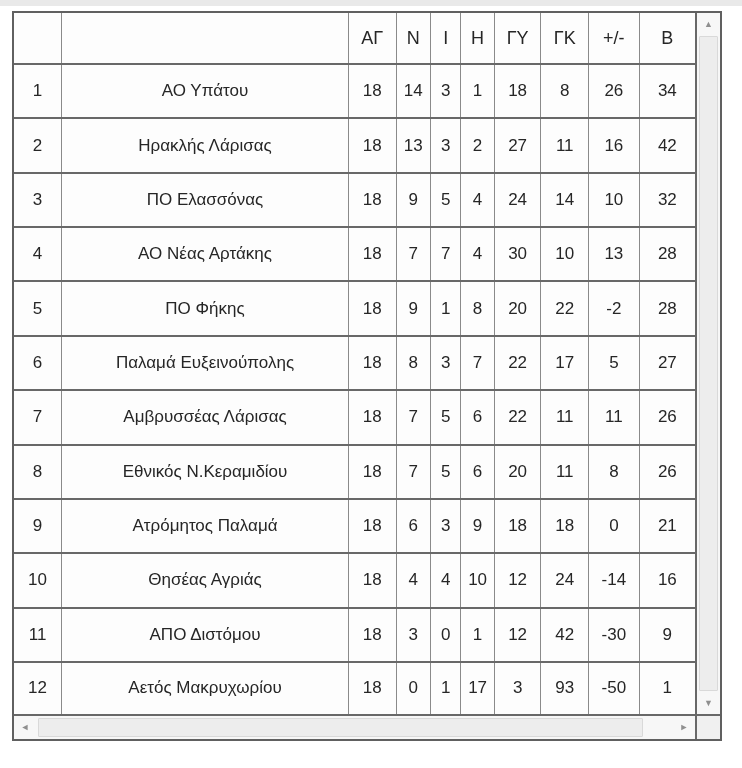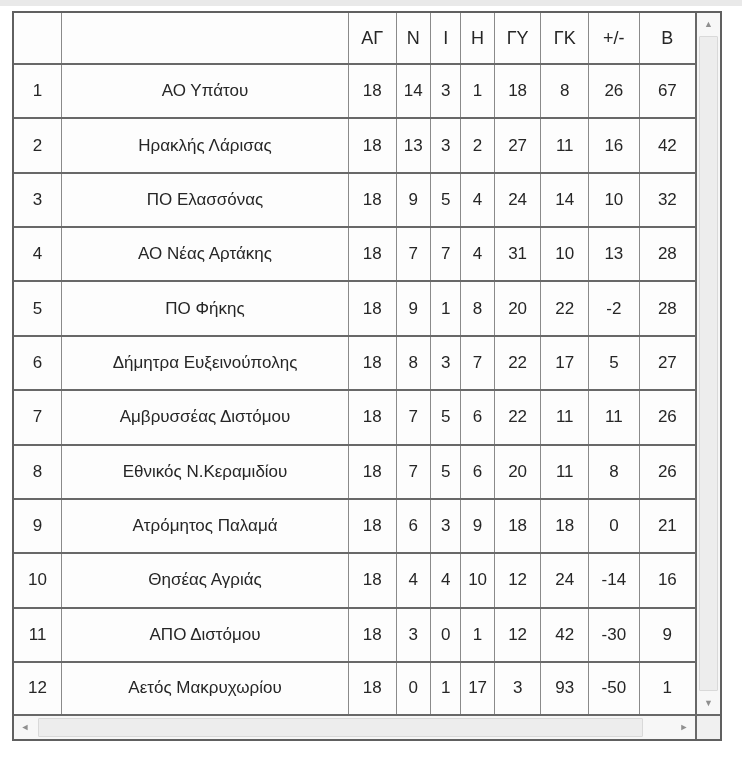"67" td.c-pts { text: 67 -> 34 }
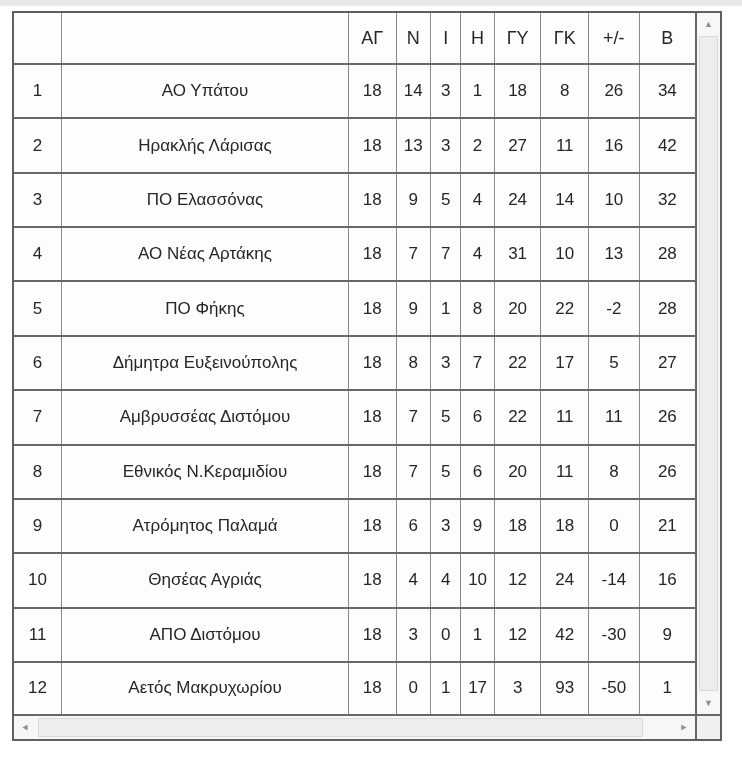"31" td.c-num { text: 31 -> 30 }
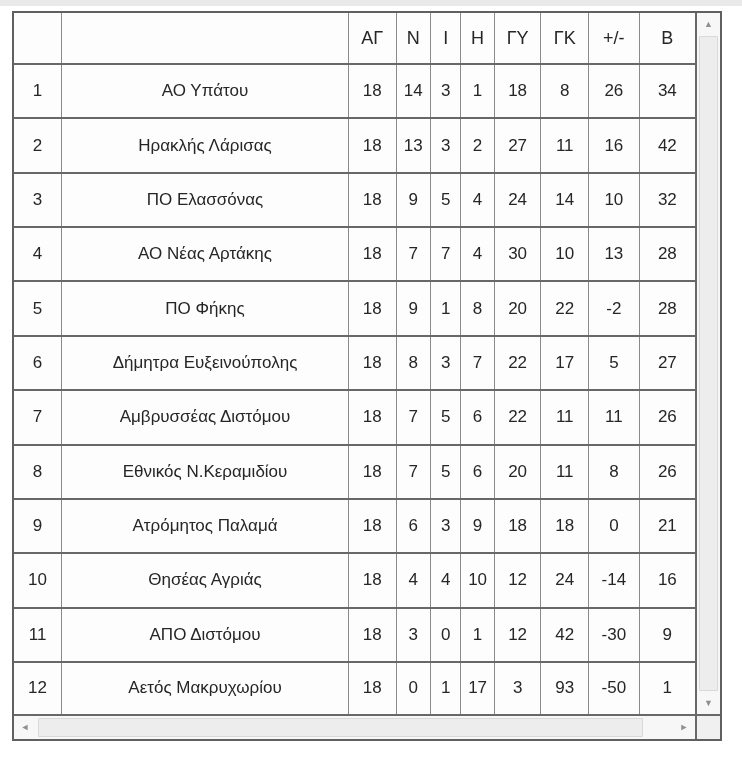"Δήμητρα Ευξεινούπολης" td.c-team { text: Δήμητρα -> Παλαμά }
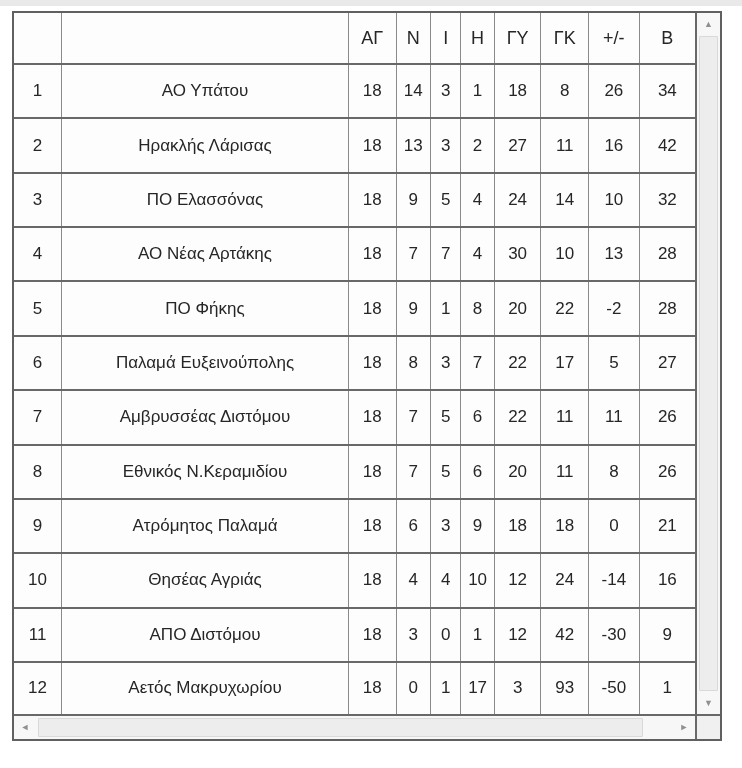"Αμβρυσσέας Διστόμου" td.c-team { text: Διστόμου -> Λάρισας }
